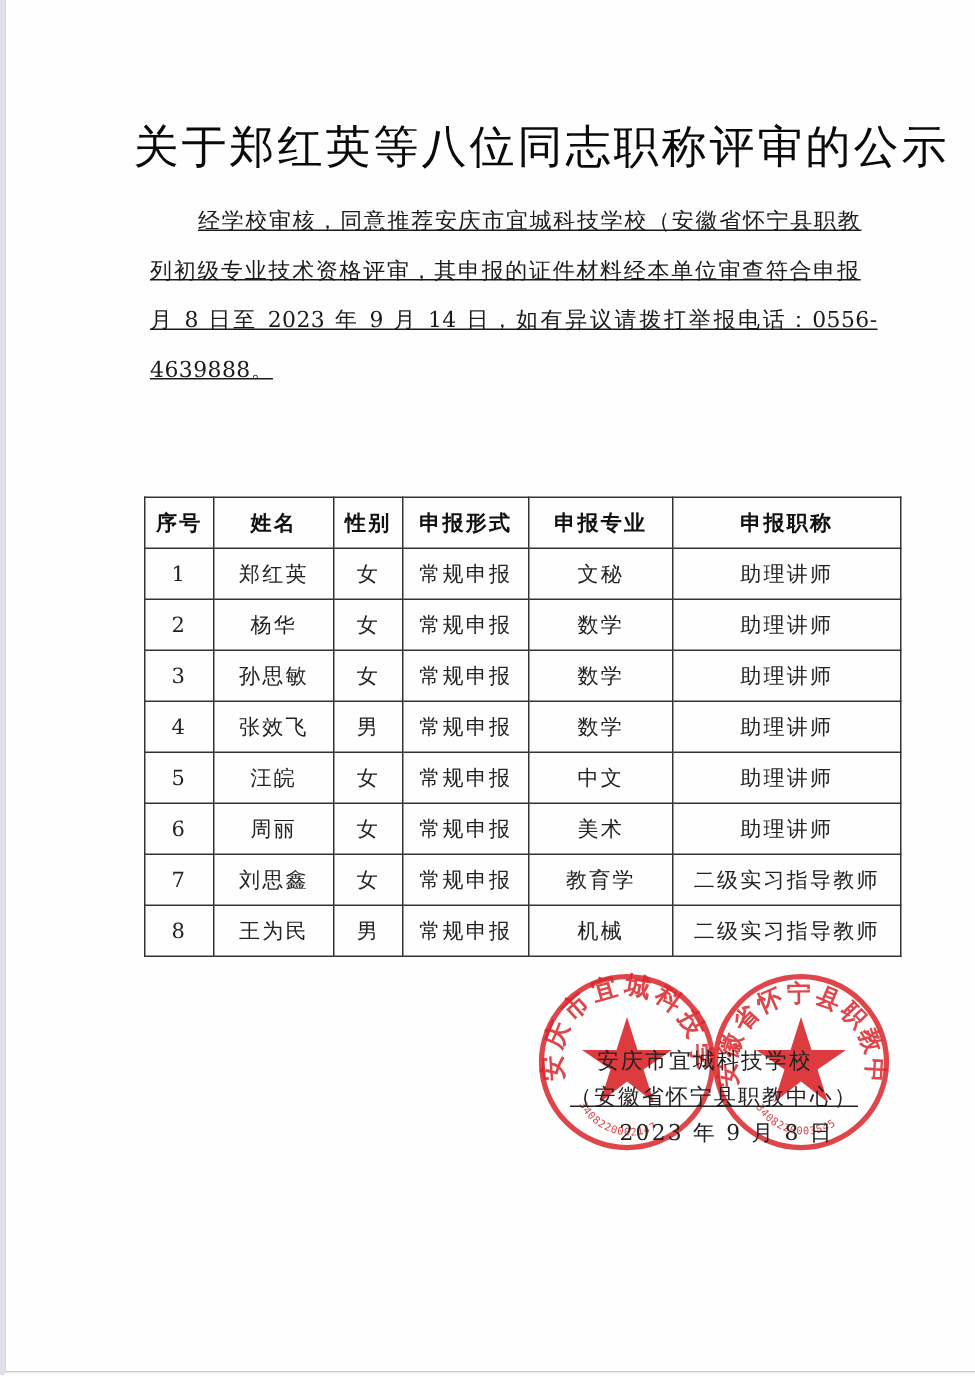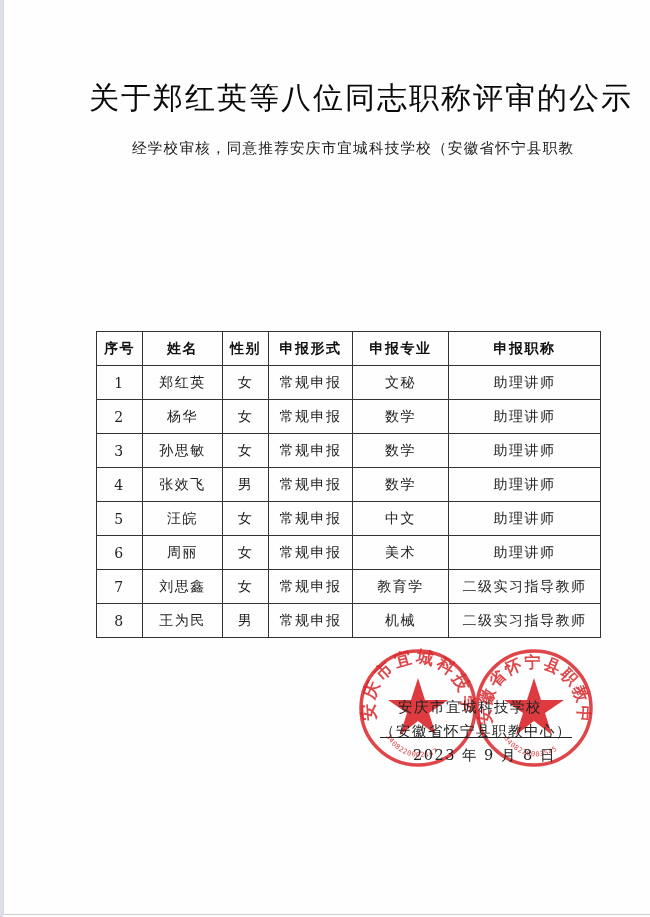"经学校审核，同意推荐安庆市宜城科技学校（安徽省怀宁县职教" .para { text-decoration: none -> underline }
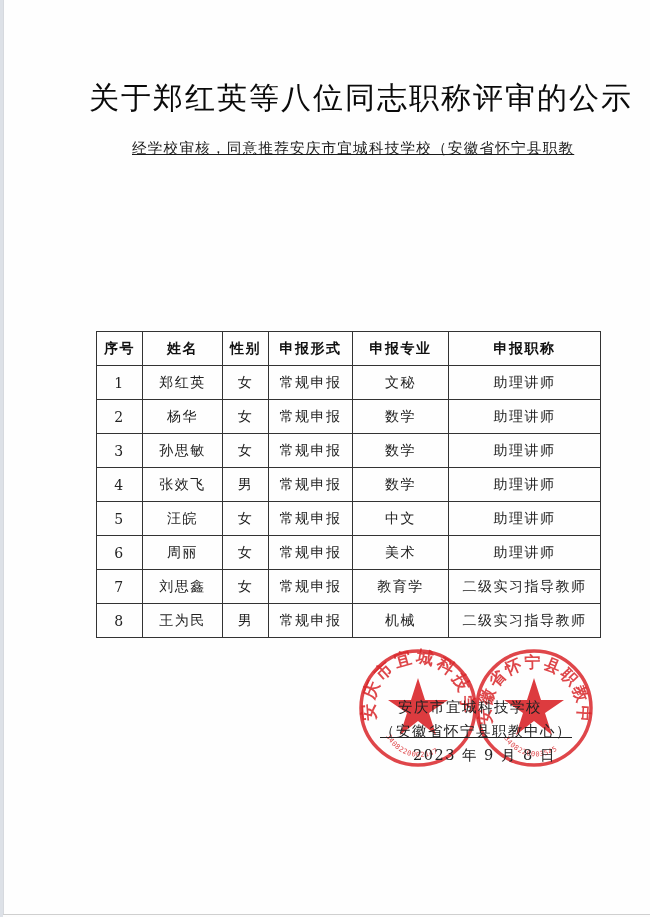"列初级专业技术资格评审，其申报的证件材料经本单位审查符合申报" div { html: none -> <div>列初级专业技术资格评审，其申报的证件材料经本单位审查符合申报</div> }
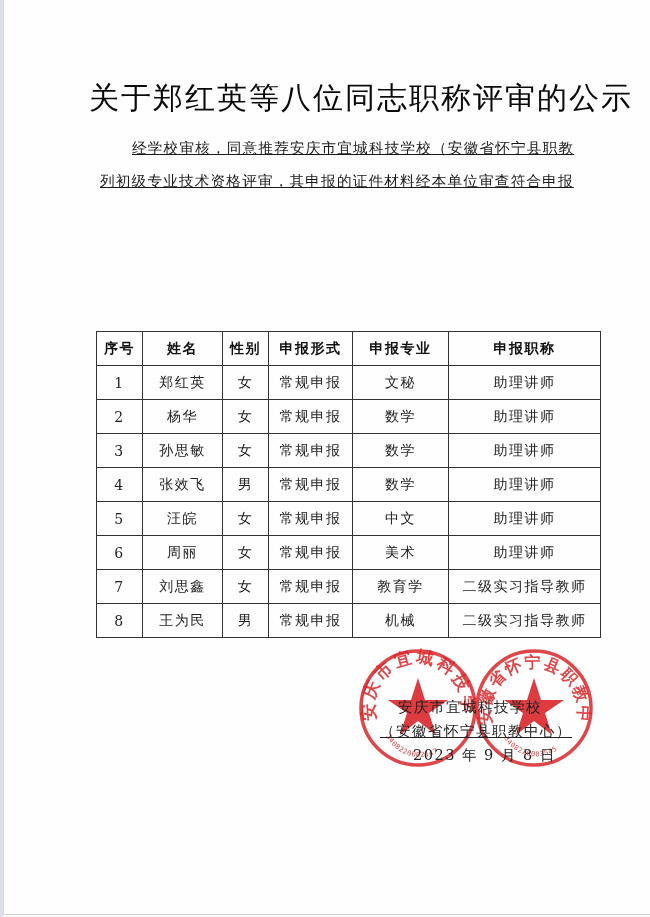"月 8 日至 2023 年" div { html: none -> <div>月 8 日至 2023 年 9 月 14 日，如有异议请拨打举报电话：0556-4639888。</div> }
